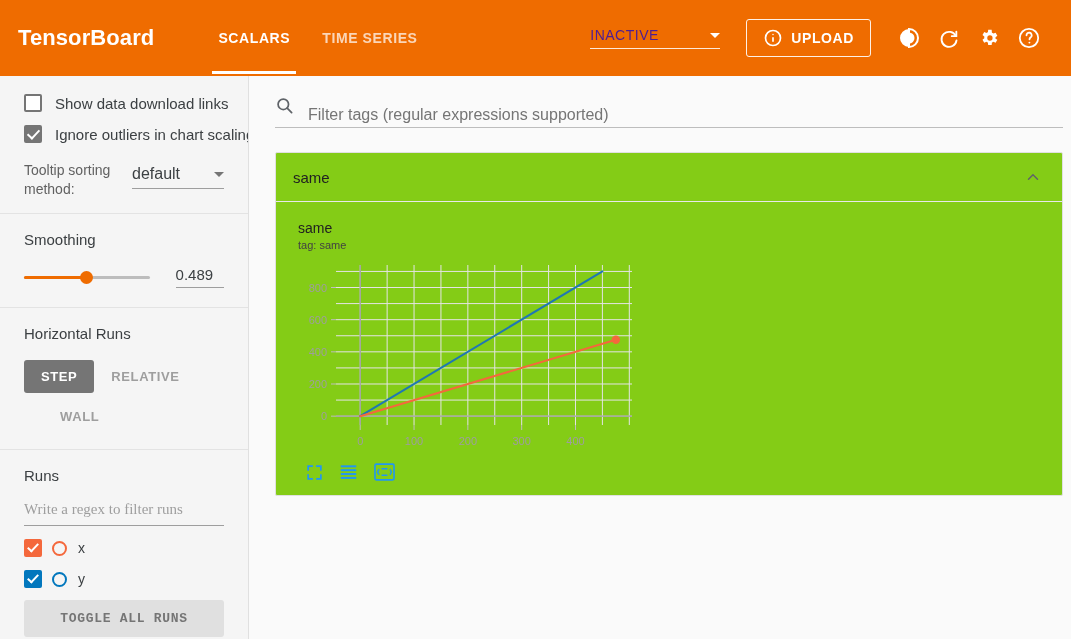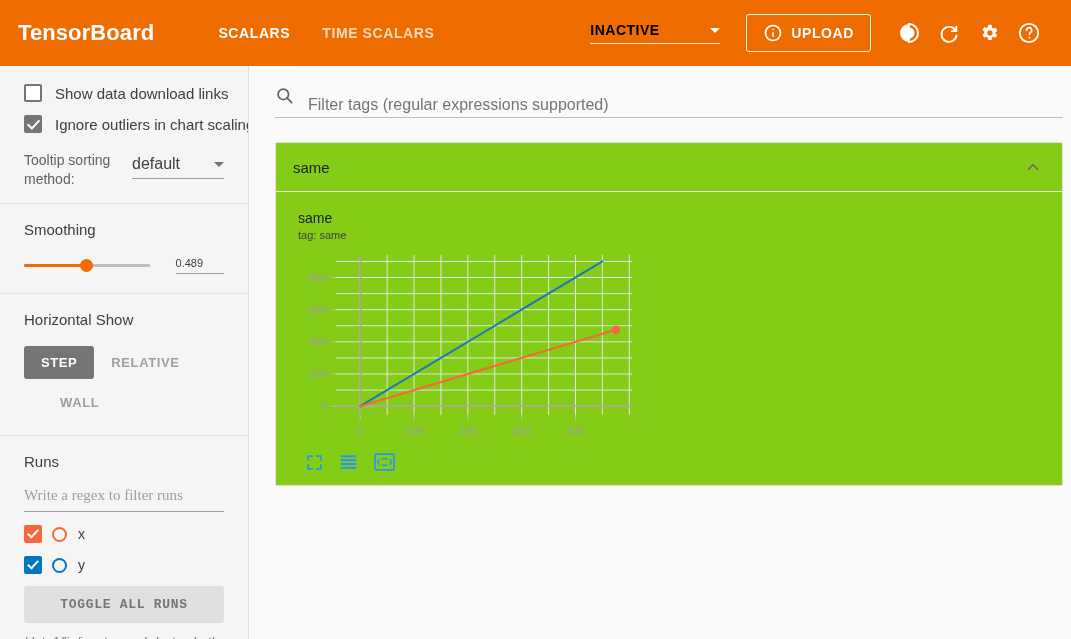"TensorBoard" .header { height: 66px -> 76px }
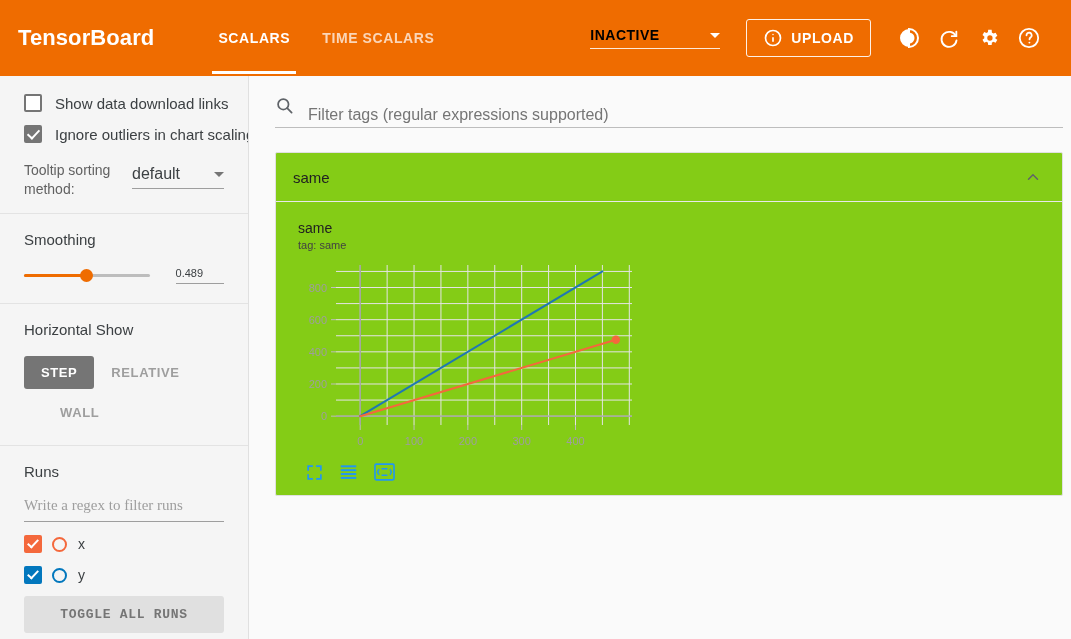"TIME SCALARS" div.nav-tab { text: SCALARS -> SERIES }
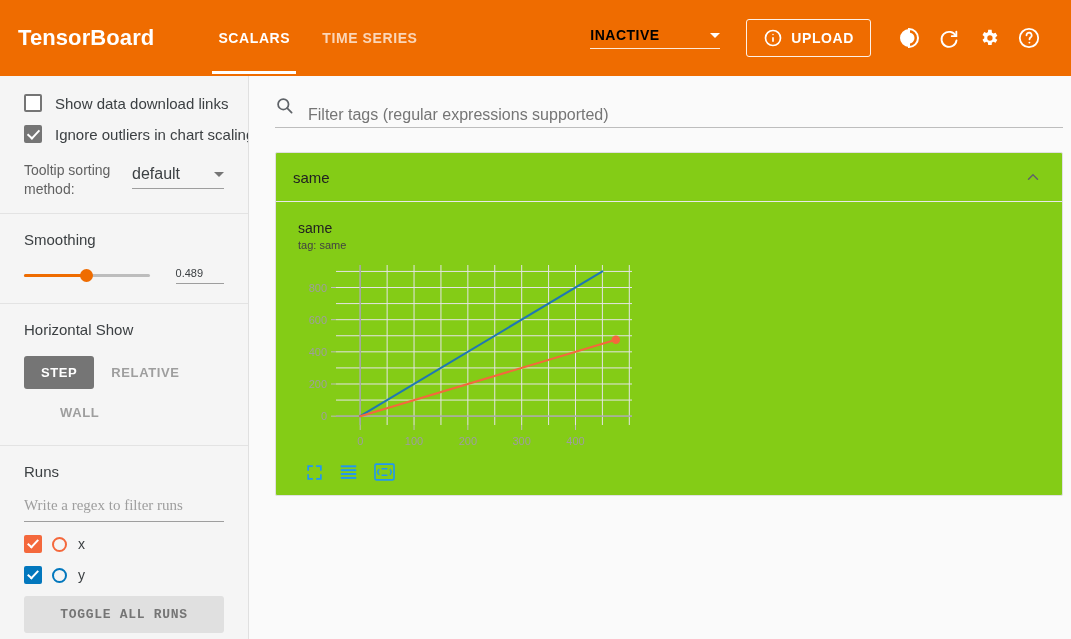"INACTIVE" .inactive-select .label { color: #000000 -> #4c1d95; font-weight: bold -> normal }
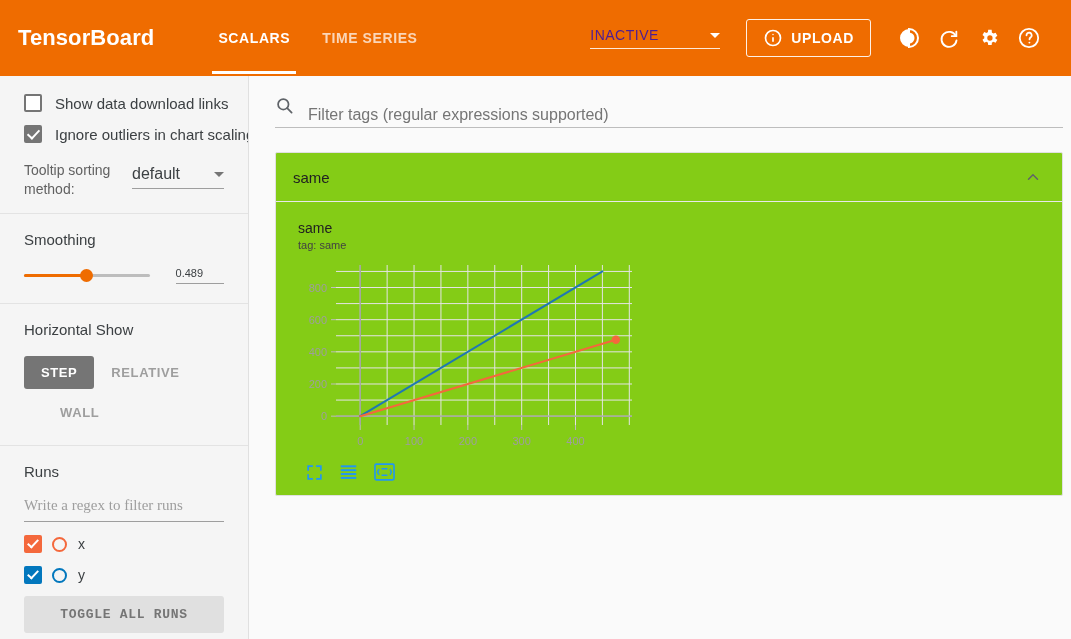"0.489" .smooth-value { font-size: 11px -> 15px }
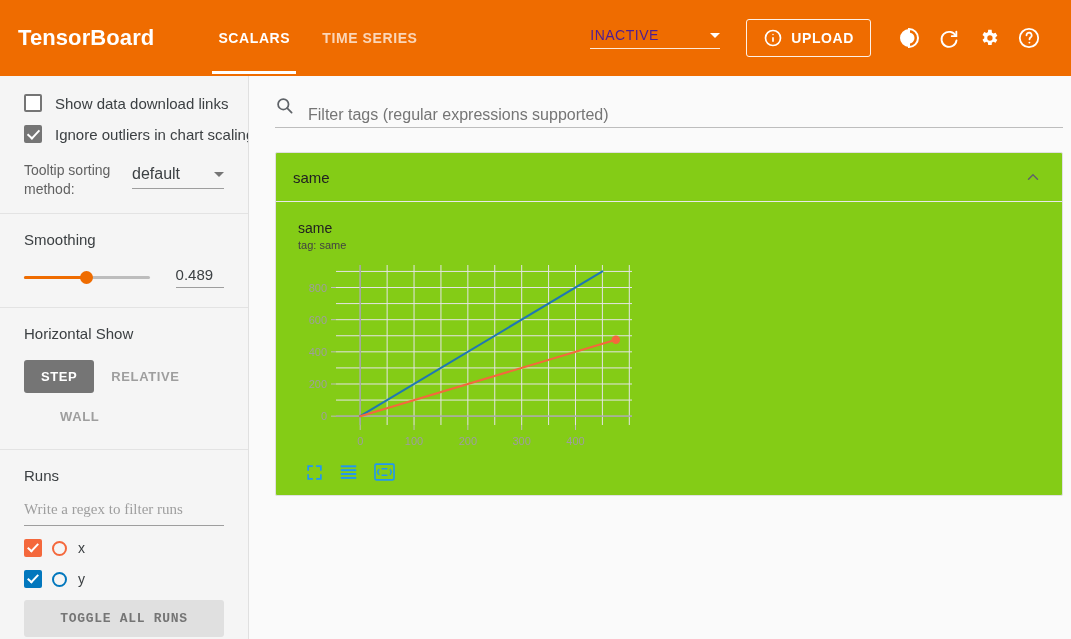"Horizontal Show" div.sb-title { text: Show -> Runs }
